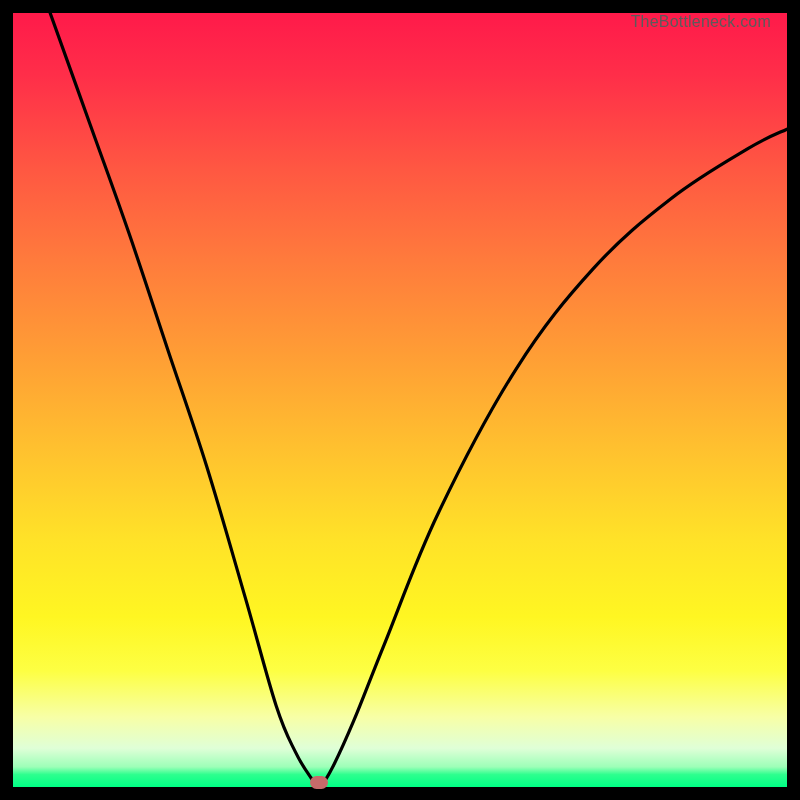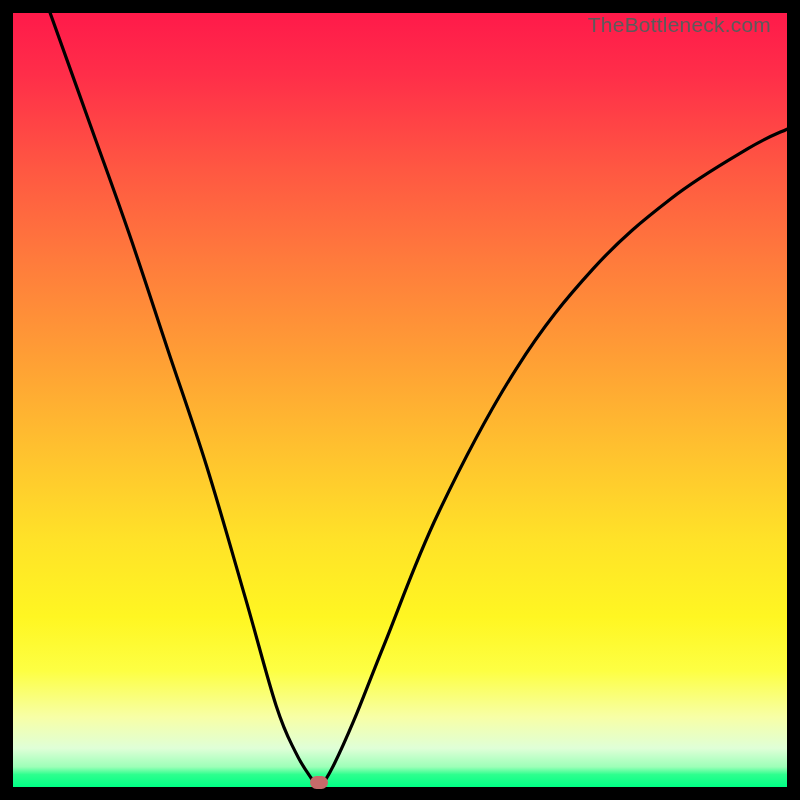"TheBottleneck.com" .watermark { font-size: 21px -> 16px }
